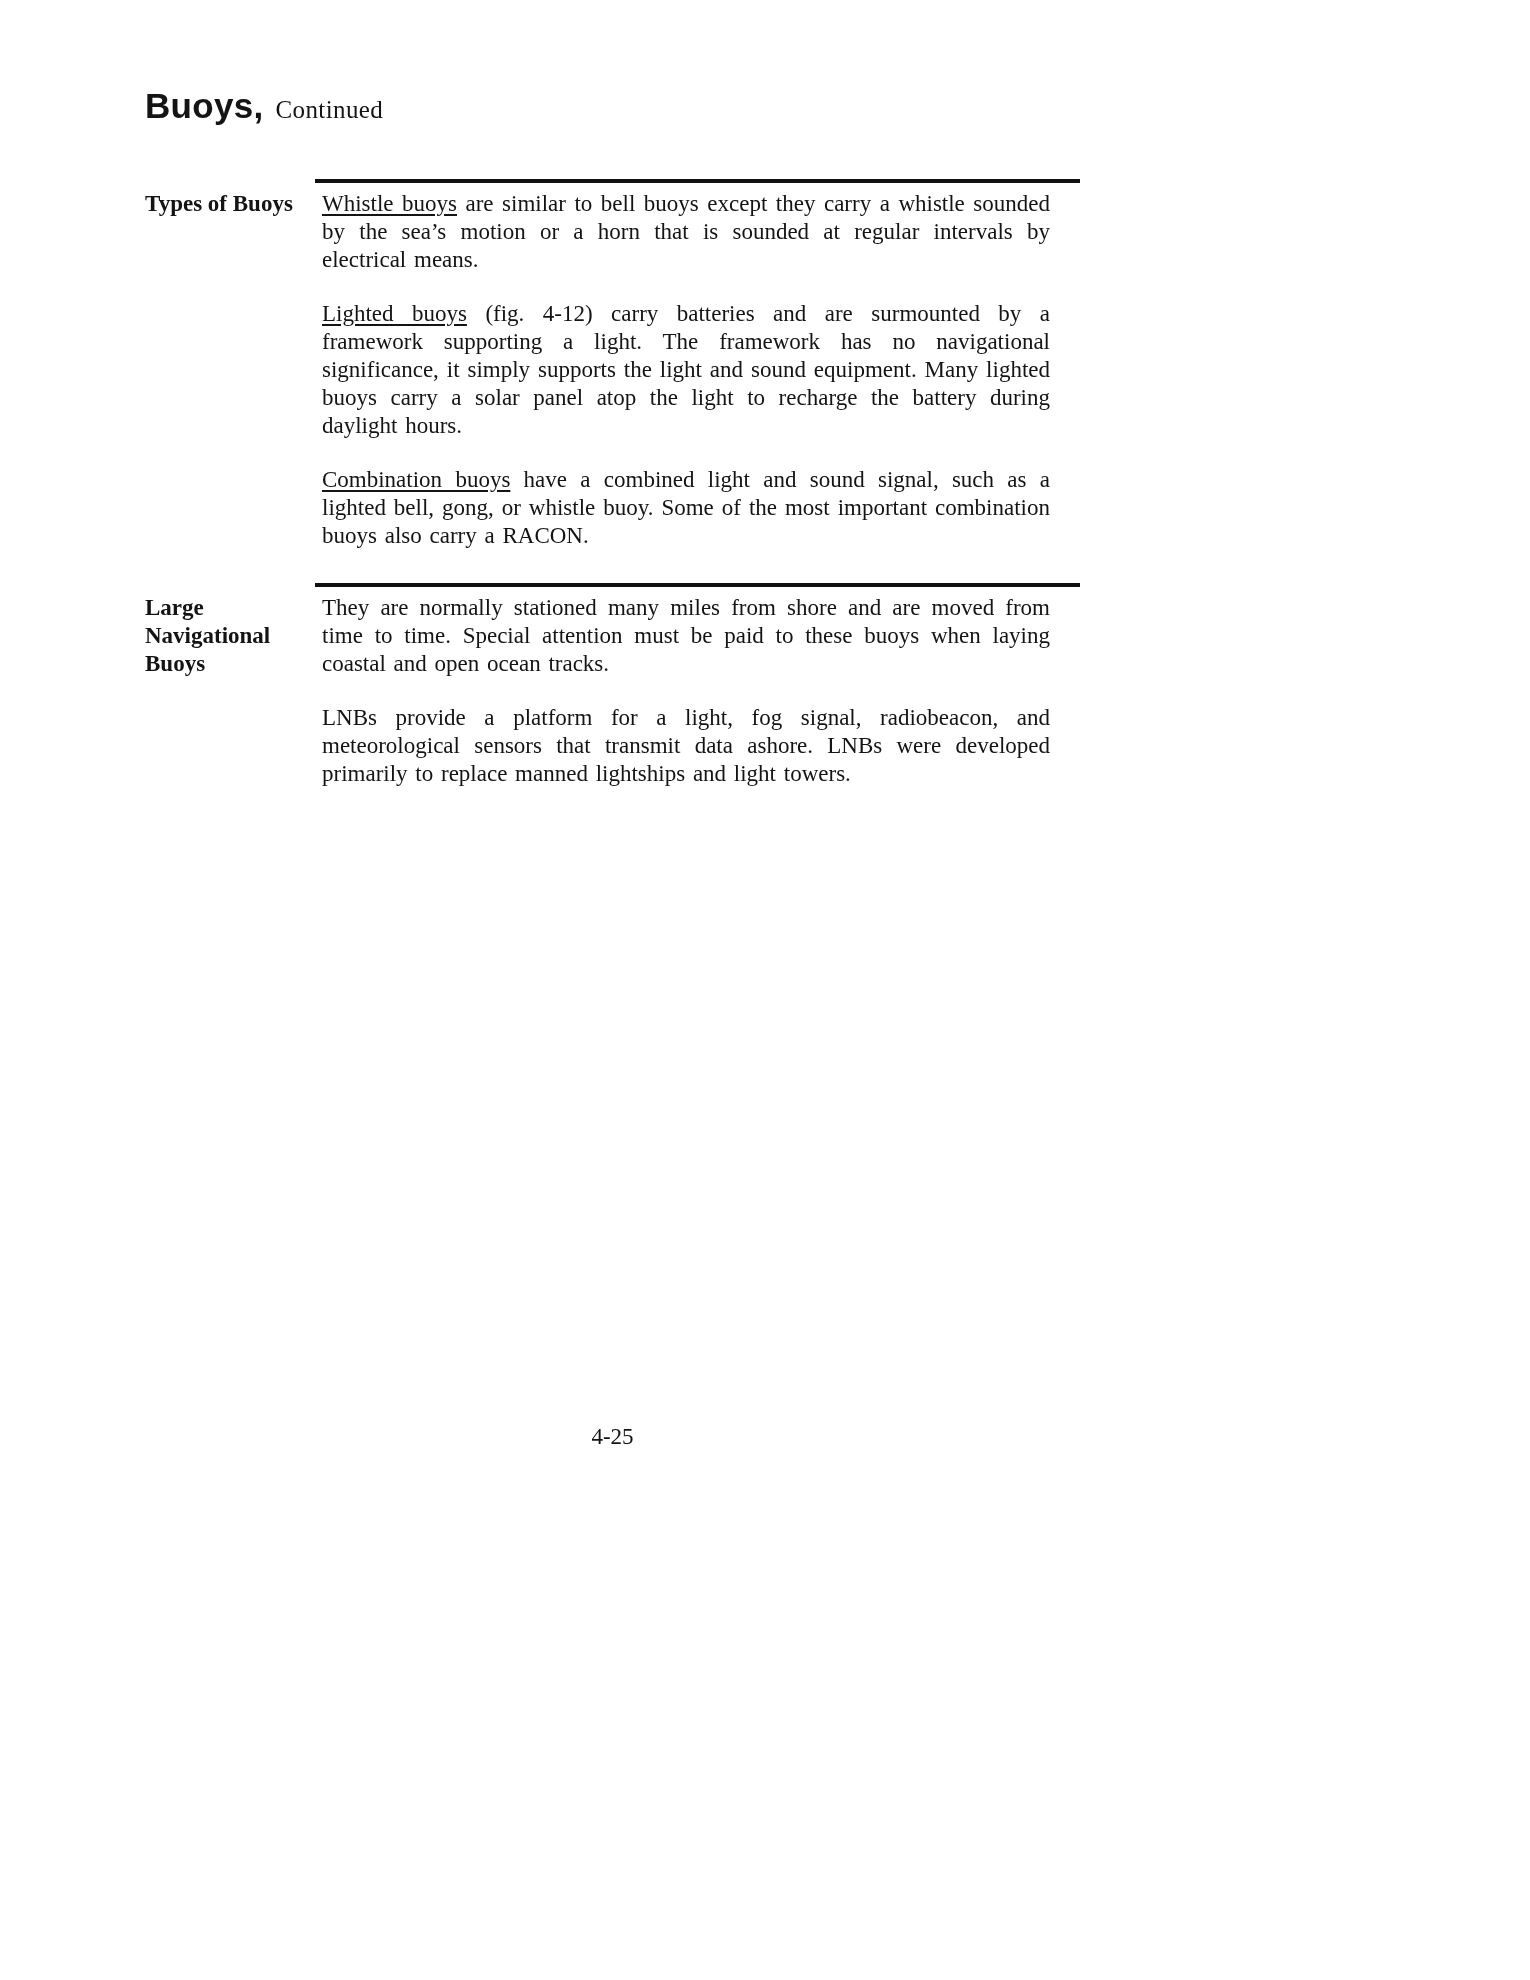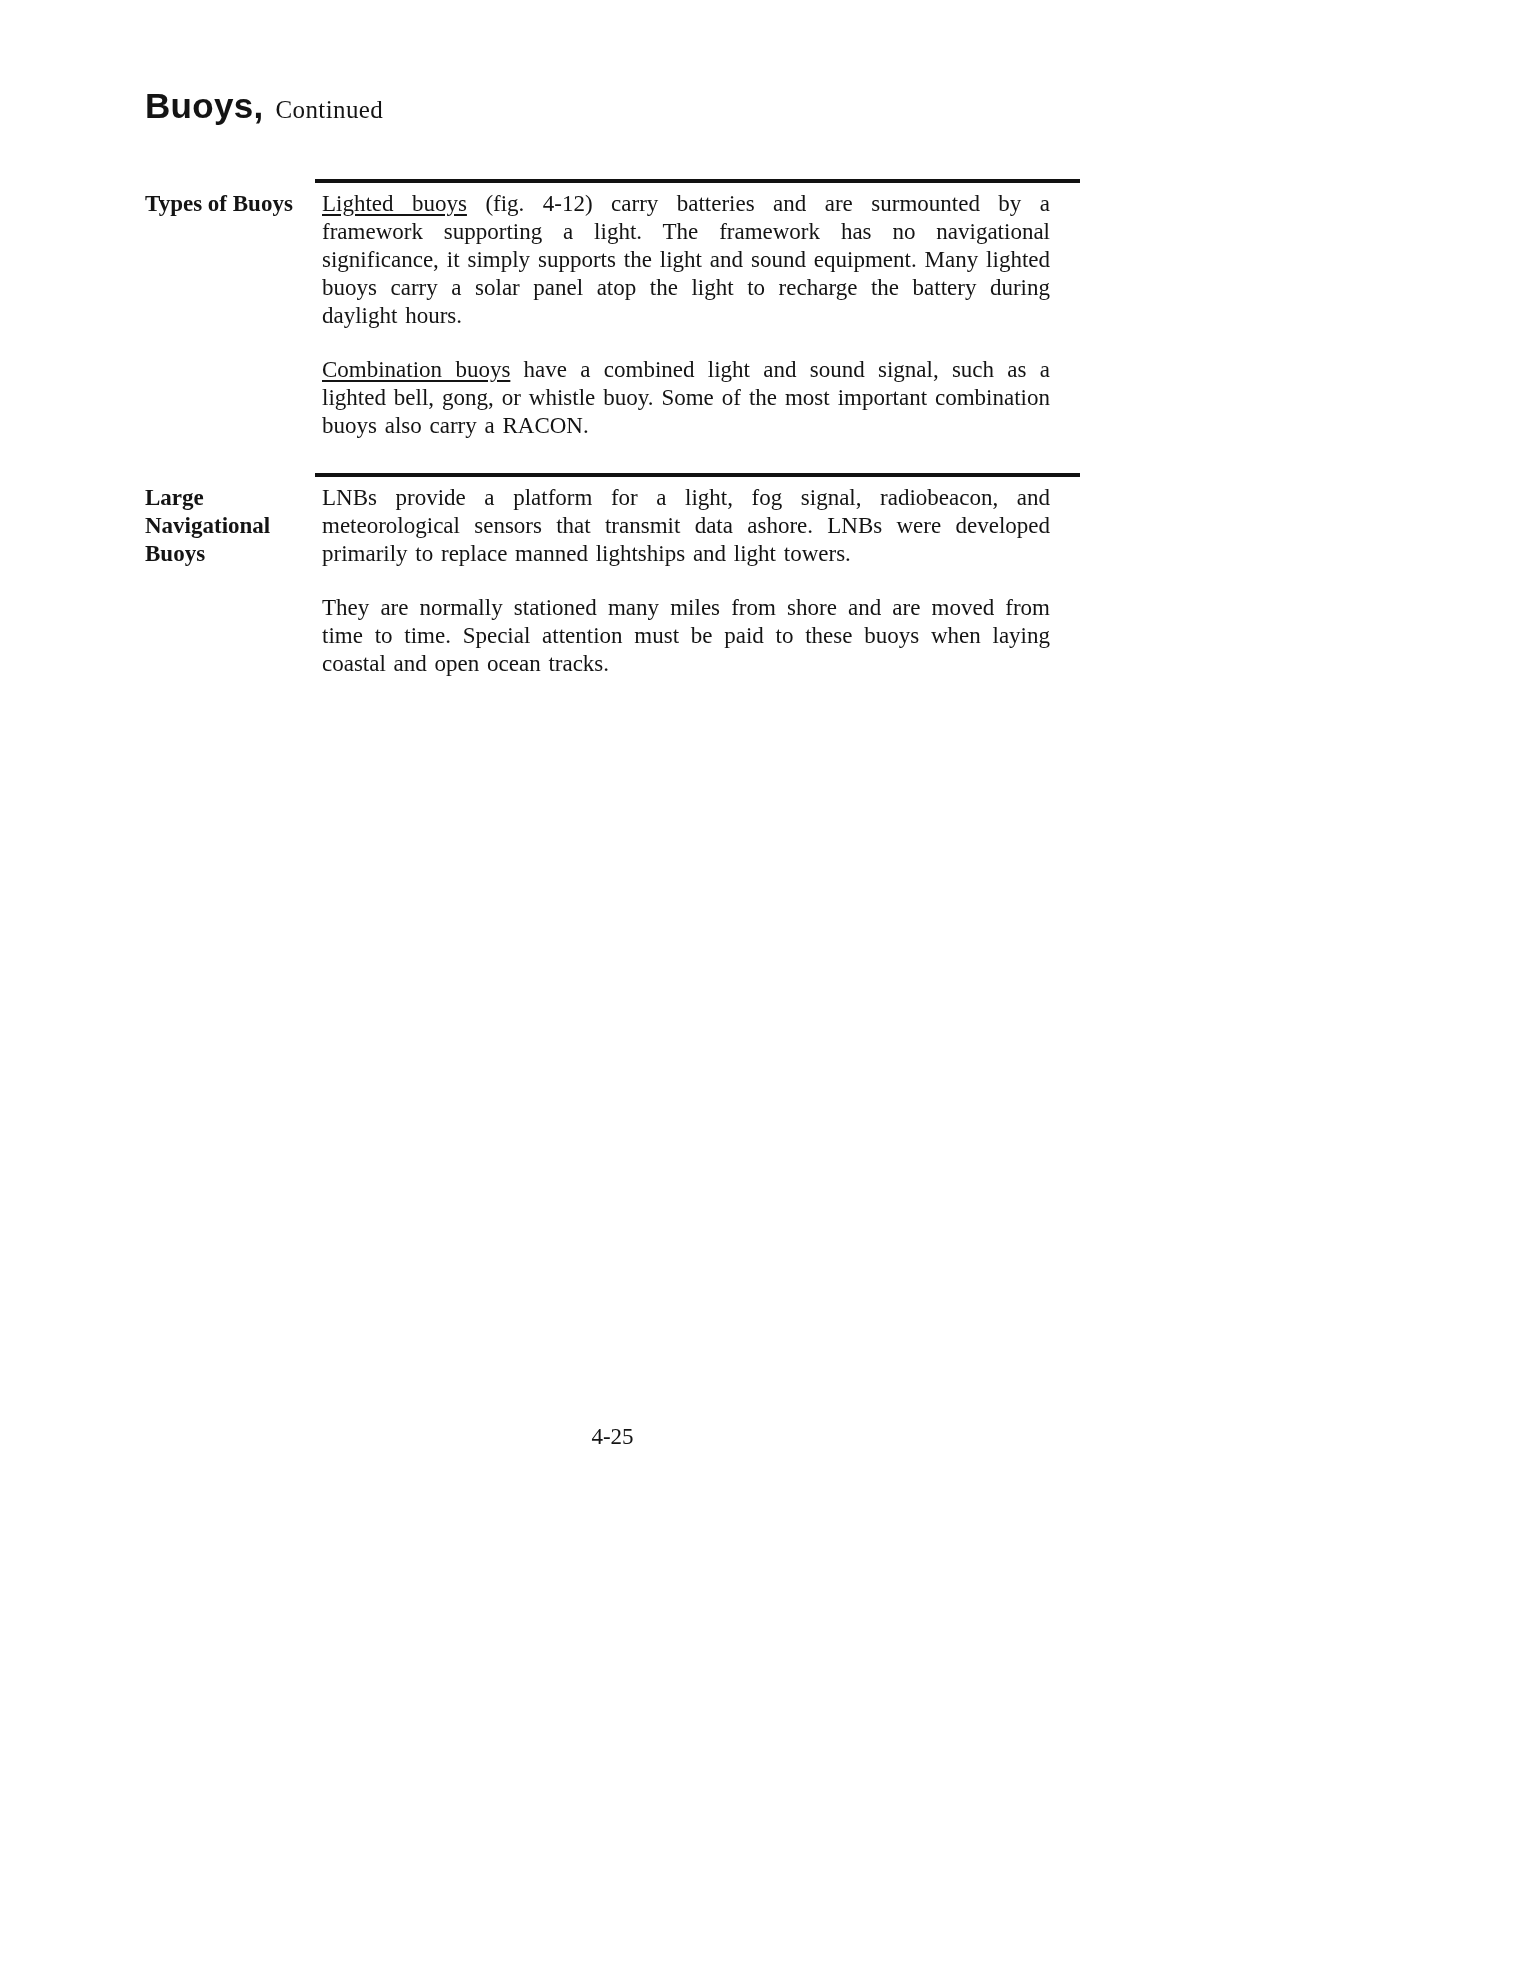"Whistle buoys are similar to" p { html: none -> <p><span>Whistle buoys</span><span> are similar to bell buoys except they carry a whistle sounded by the sea’s motion or a horn that is sounded at regular intervals by electrical means.</span></p> }
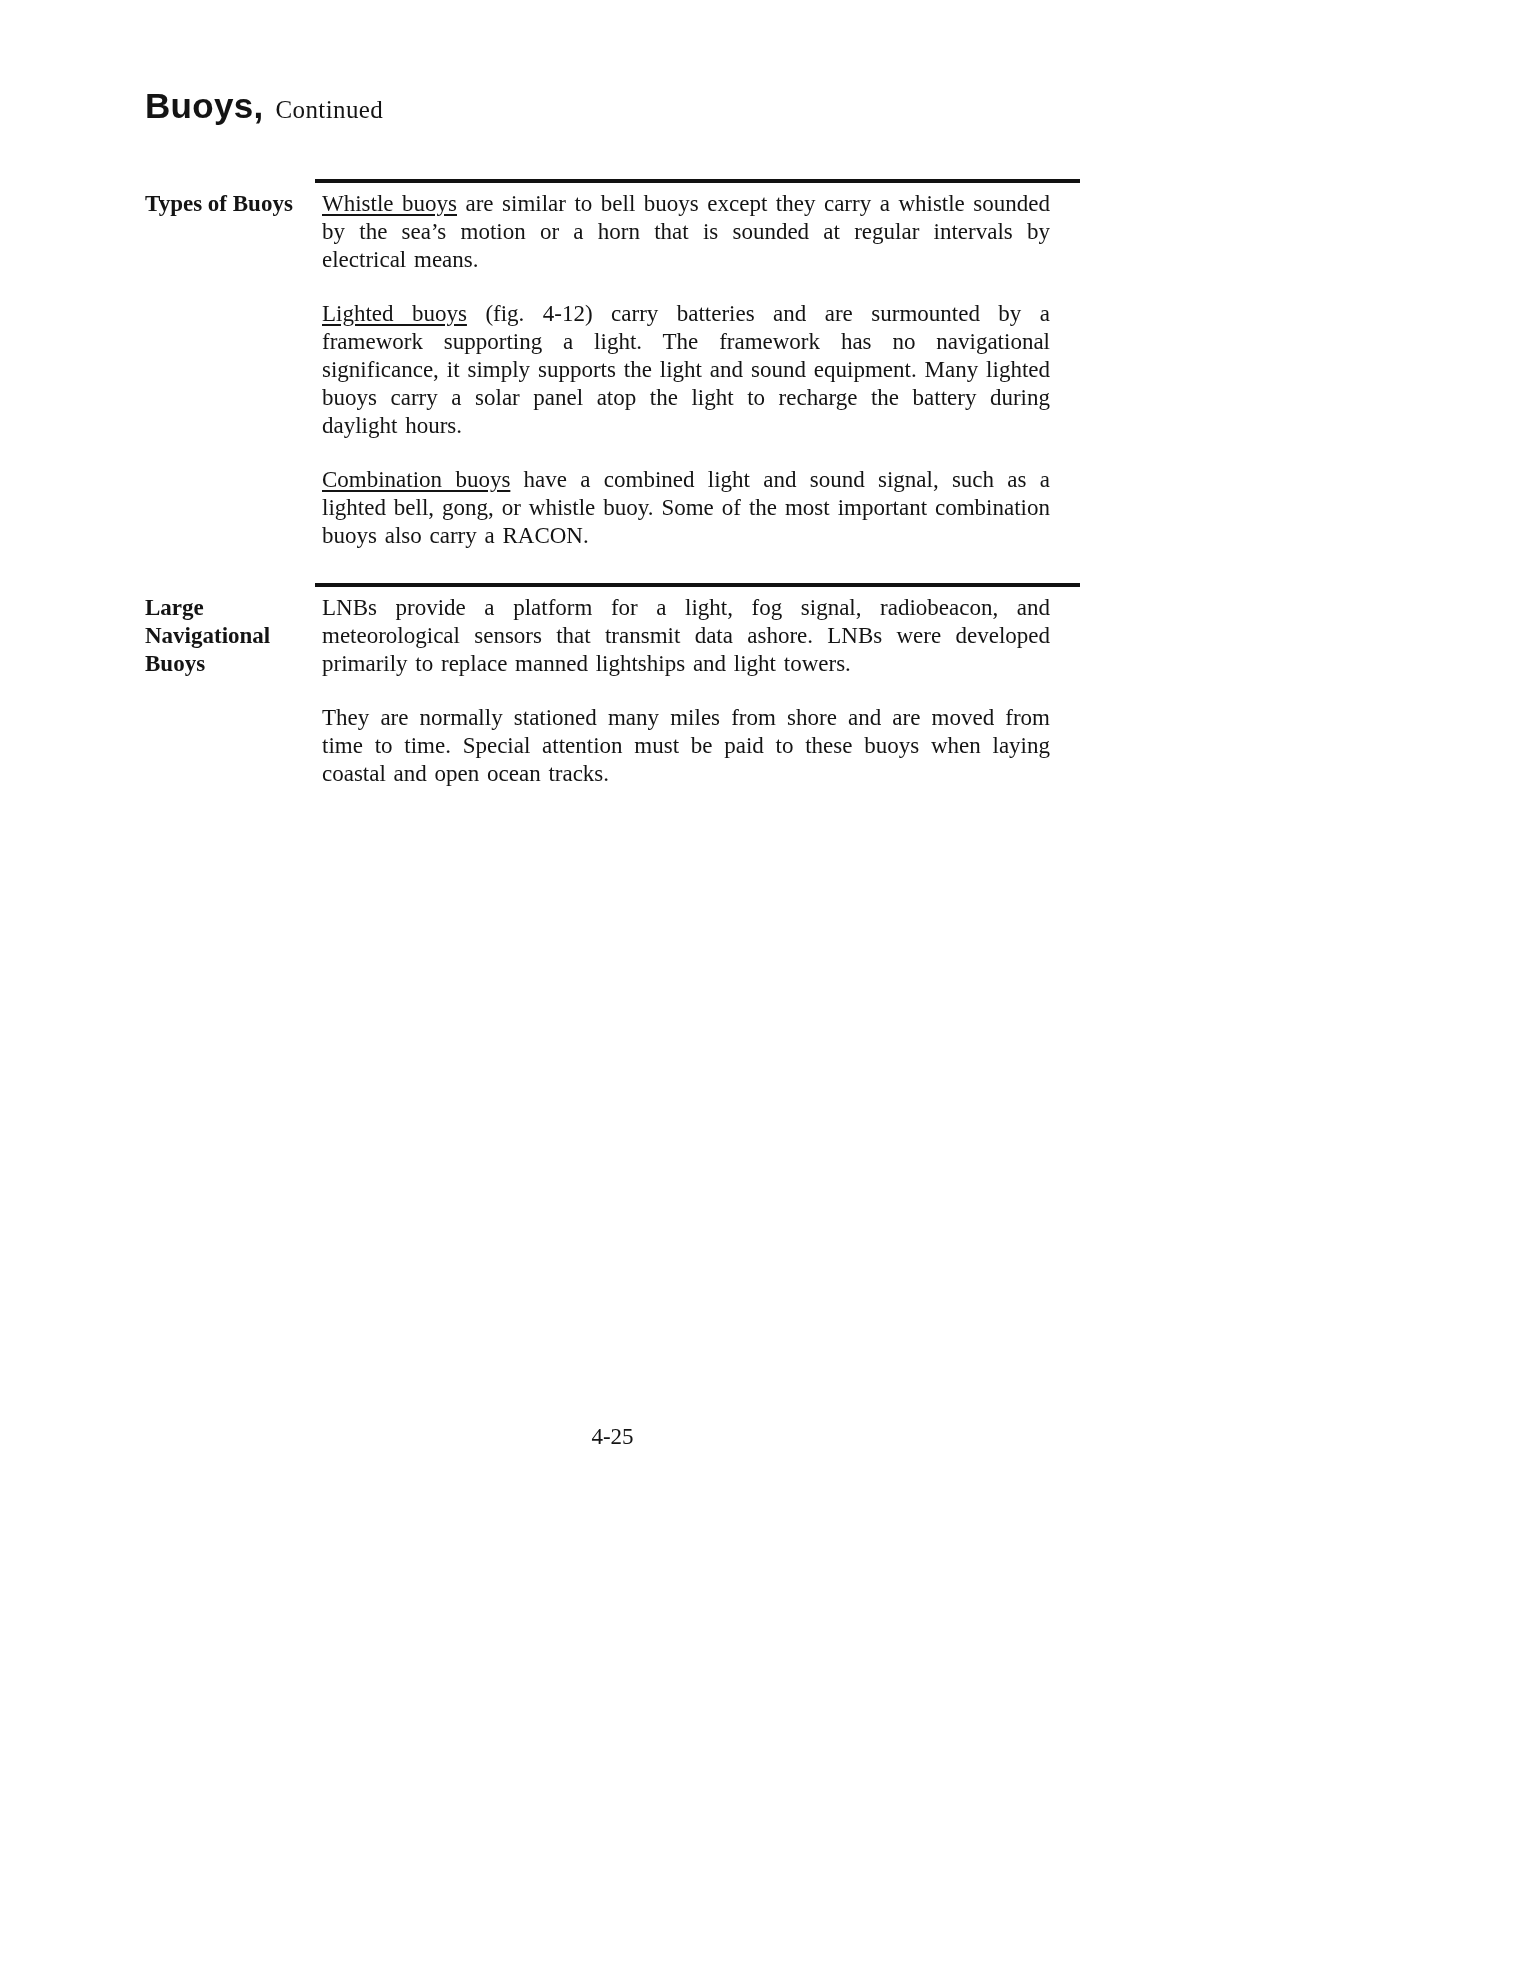"LNBs provide a platform for" p { order: before "They are normally stationed many" -> after "They are normally stationed many" }
